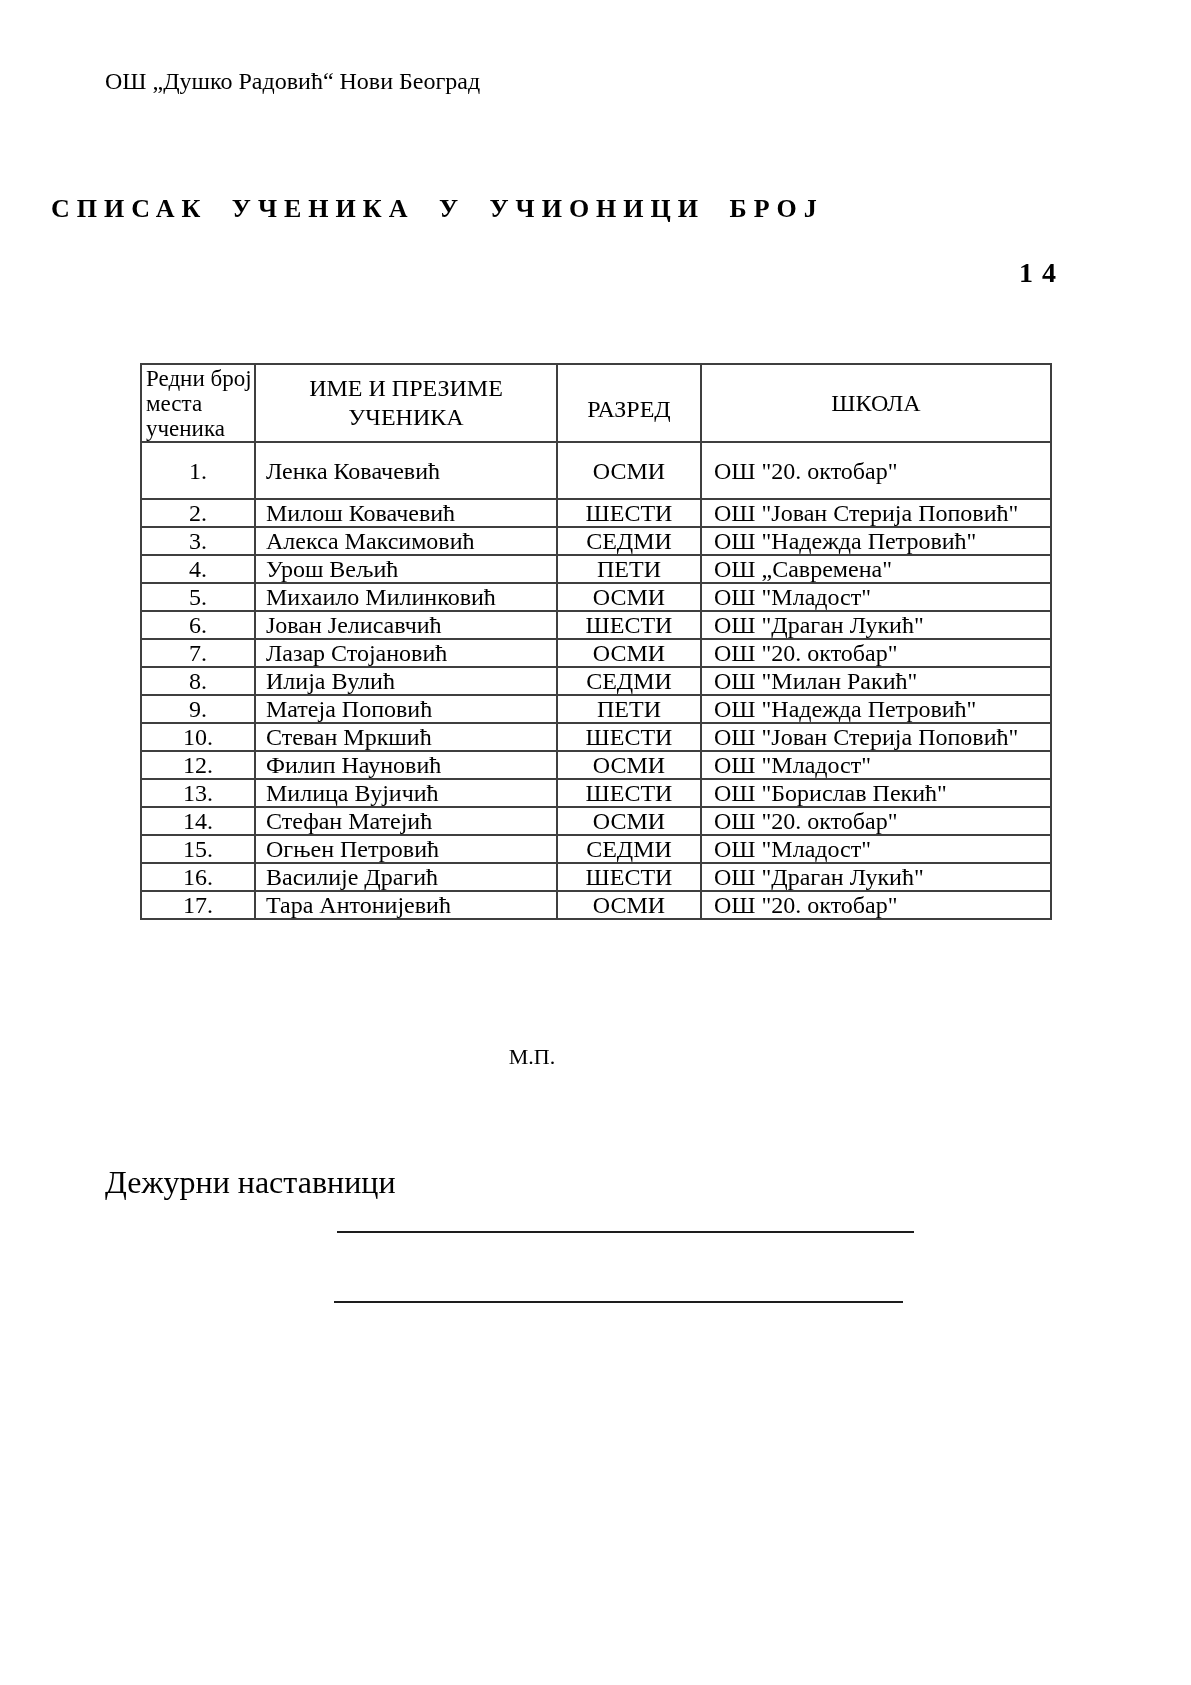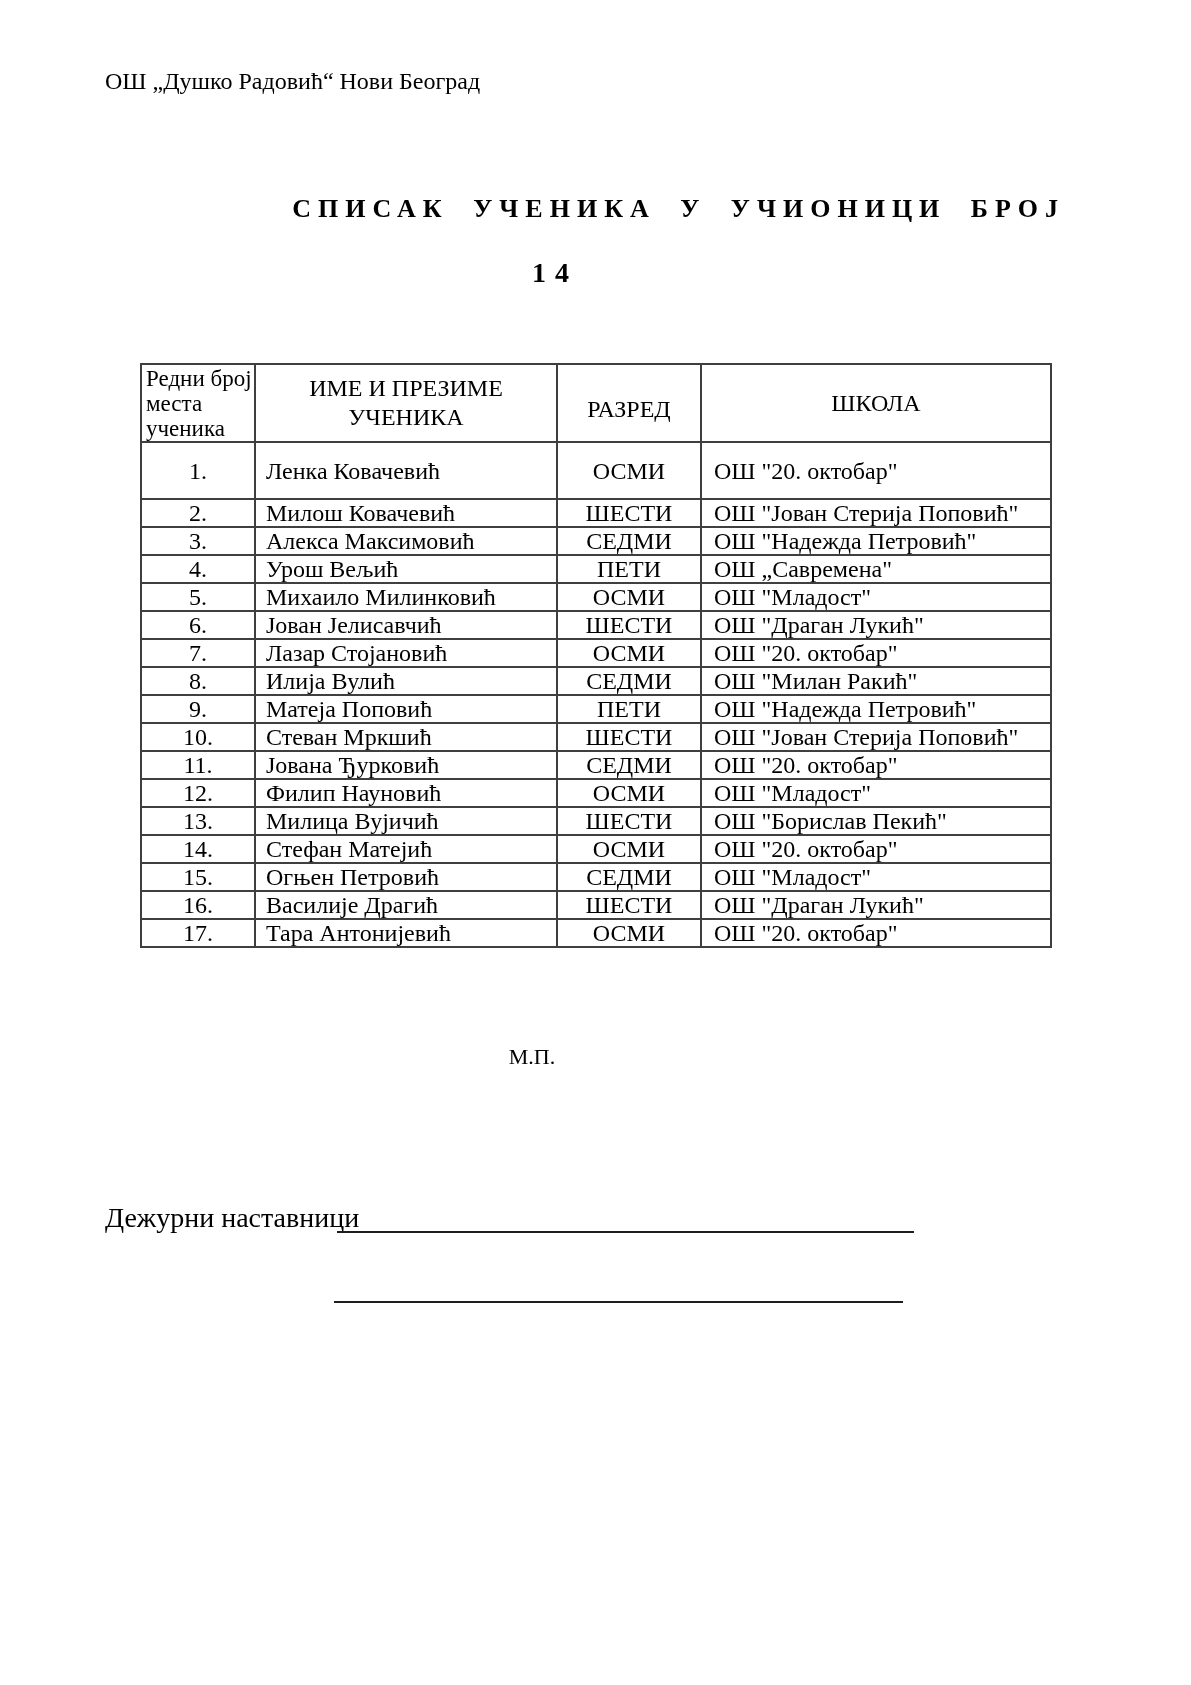"СПИСАК УЧЕНИКА У УЧИОНИЦИ БРОЈ" .doc-title { left: 45px -> 51px; text-align: right -> left }
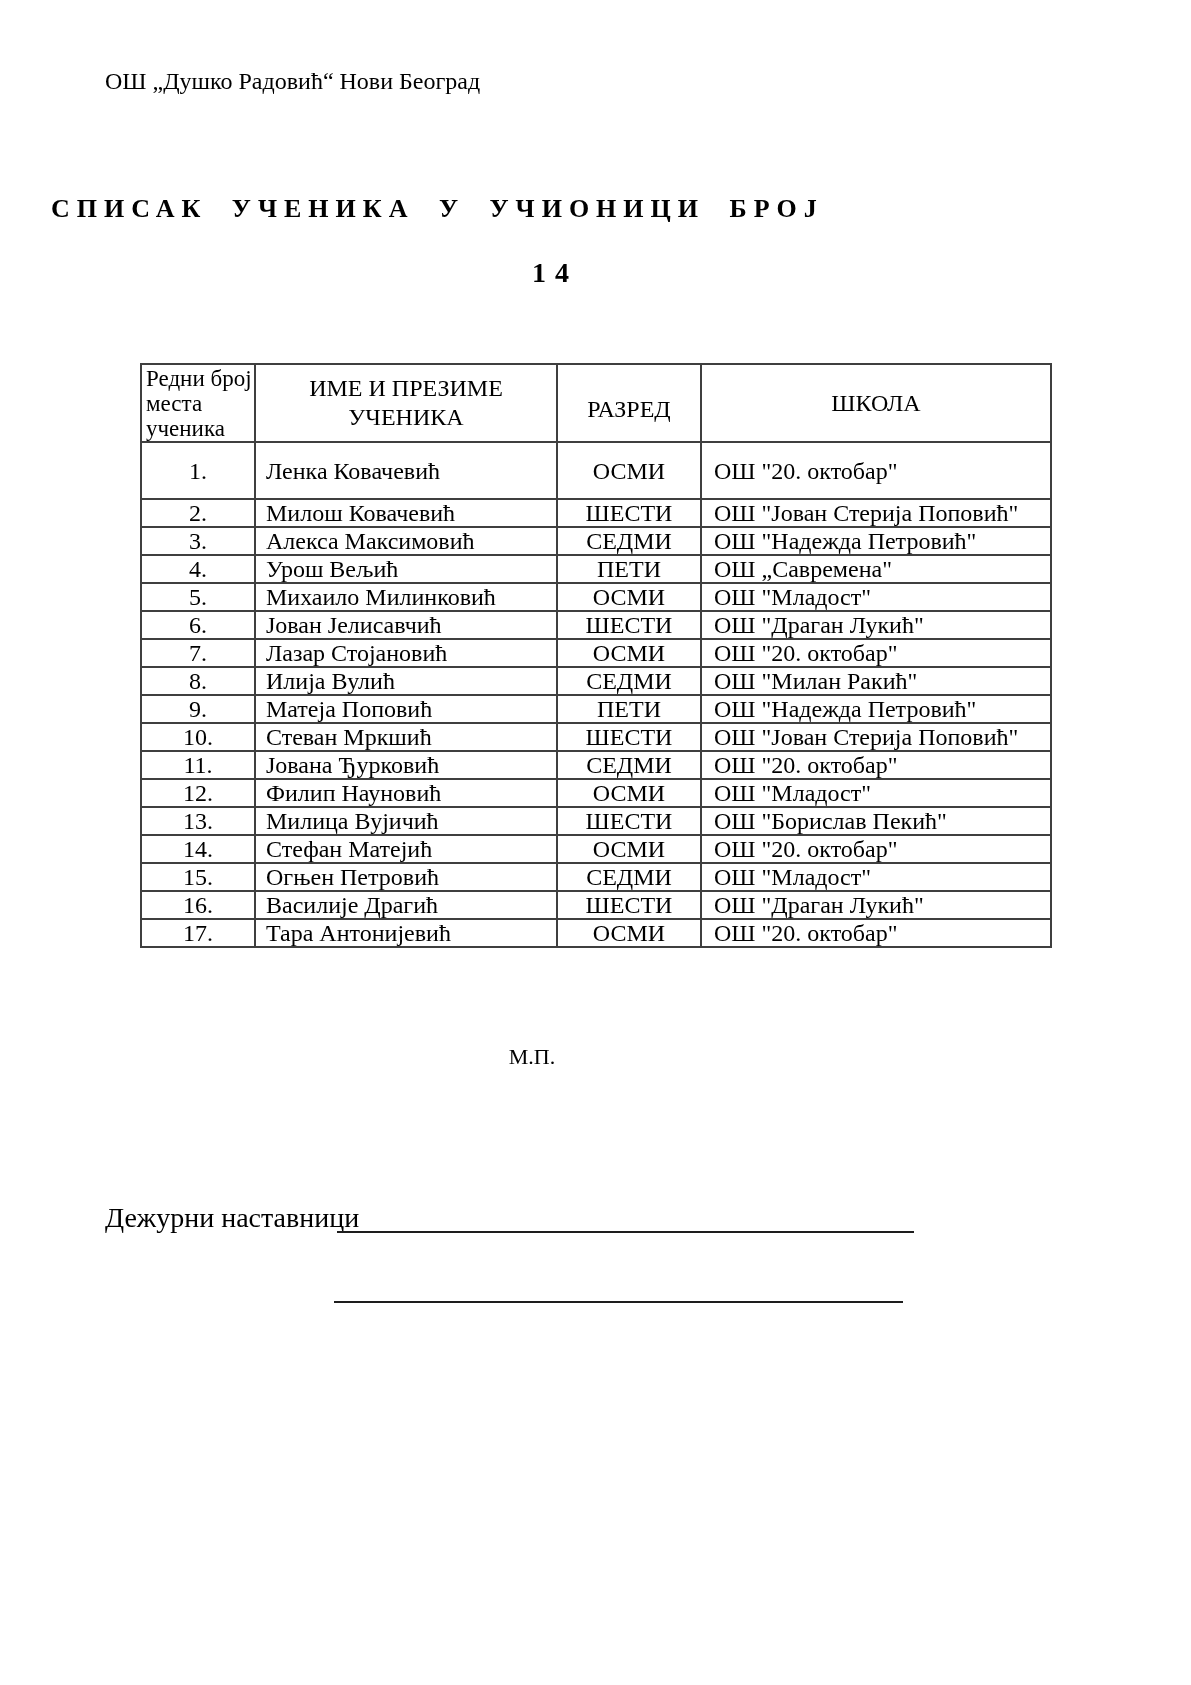"14" .room-number { text-align: center -> right }
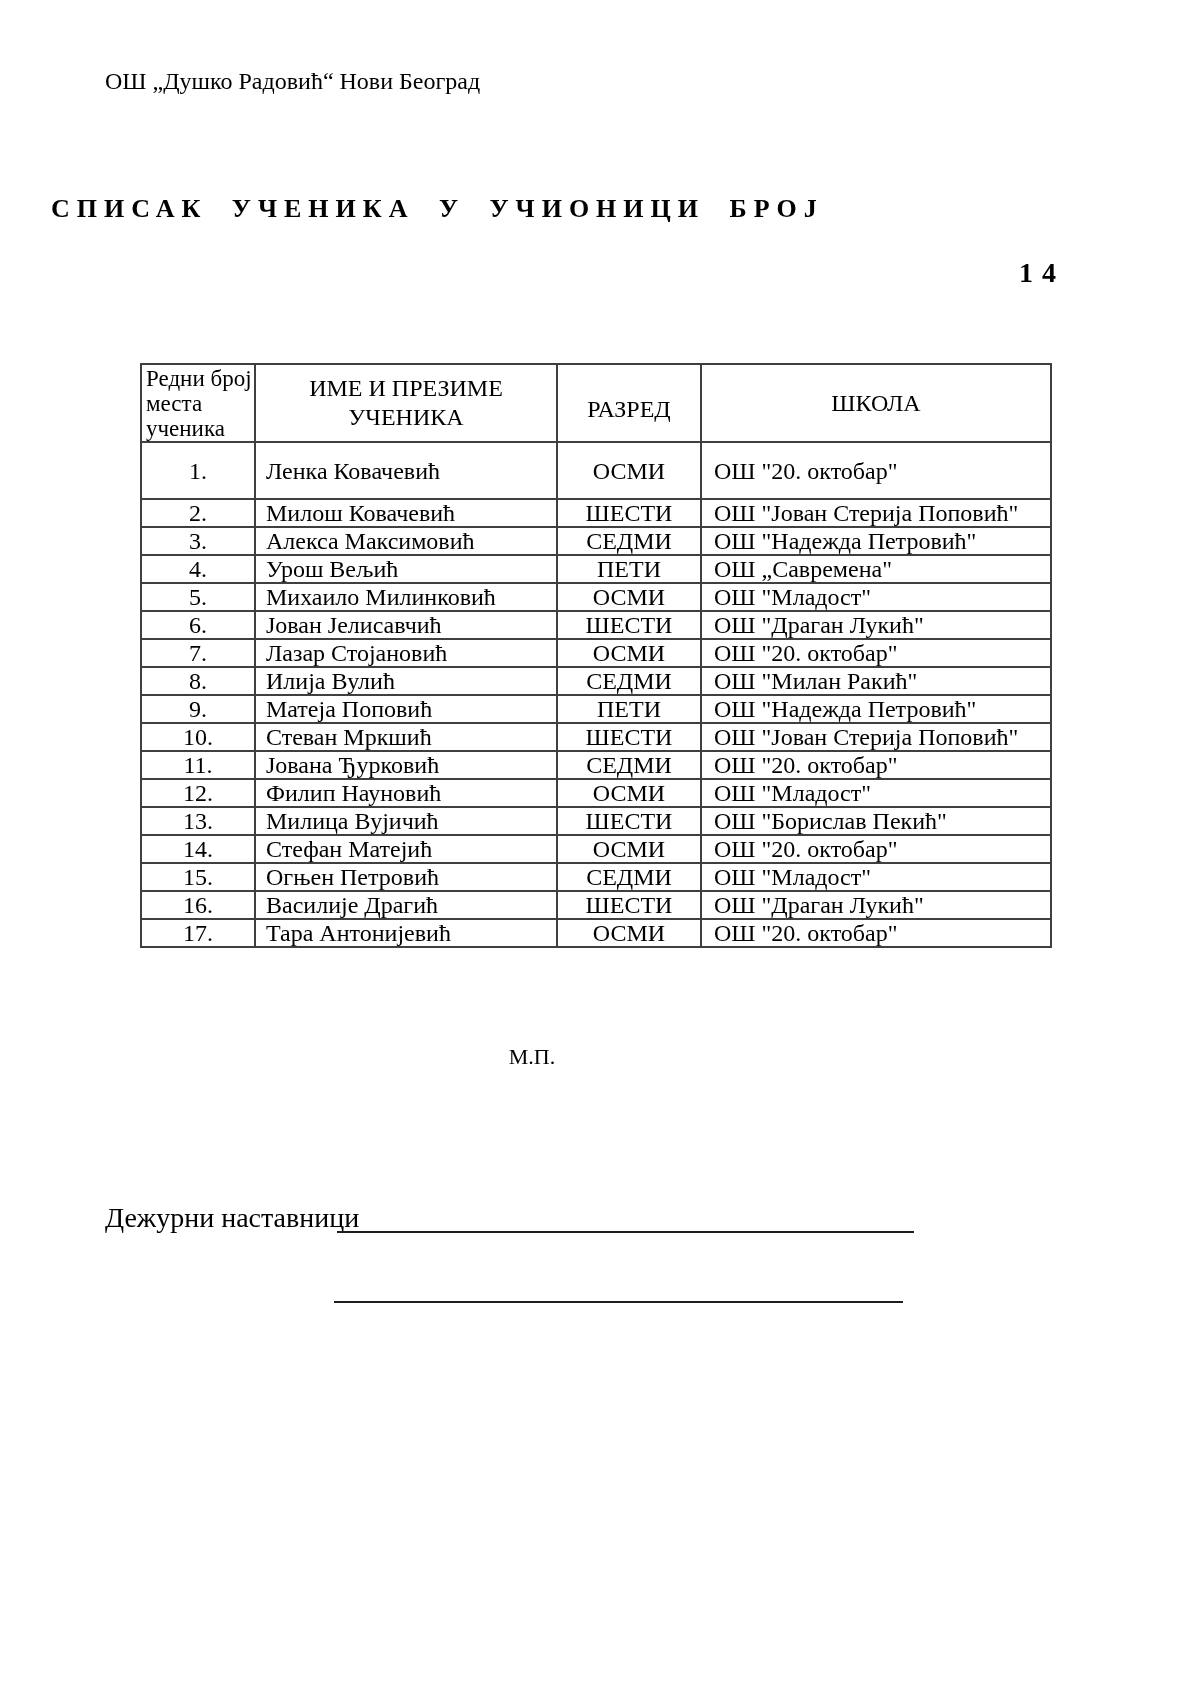"11." tr { html: <tr> <td>11.</td> <td>Јована Ђурковић</td> <td>СЕДМИ</td> <td>ОШ "20. октобар"</td> </tr> -> none }
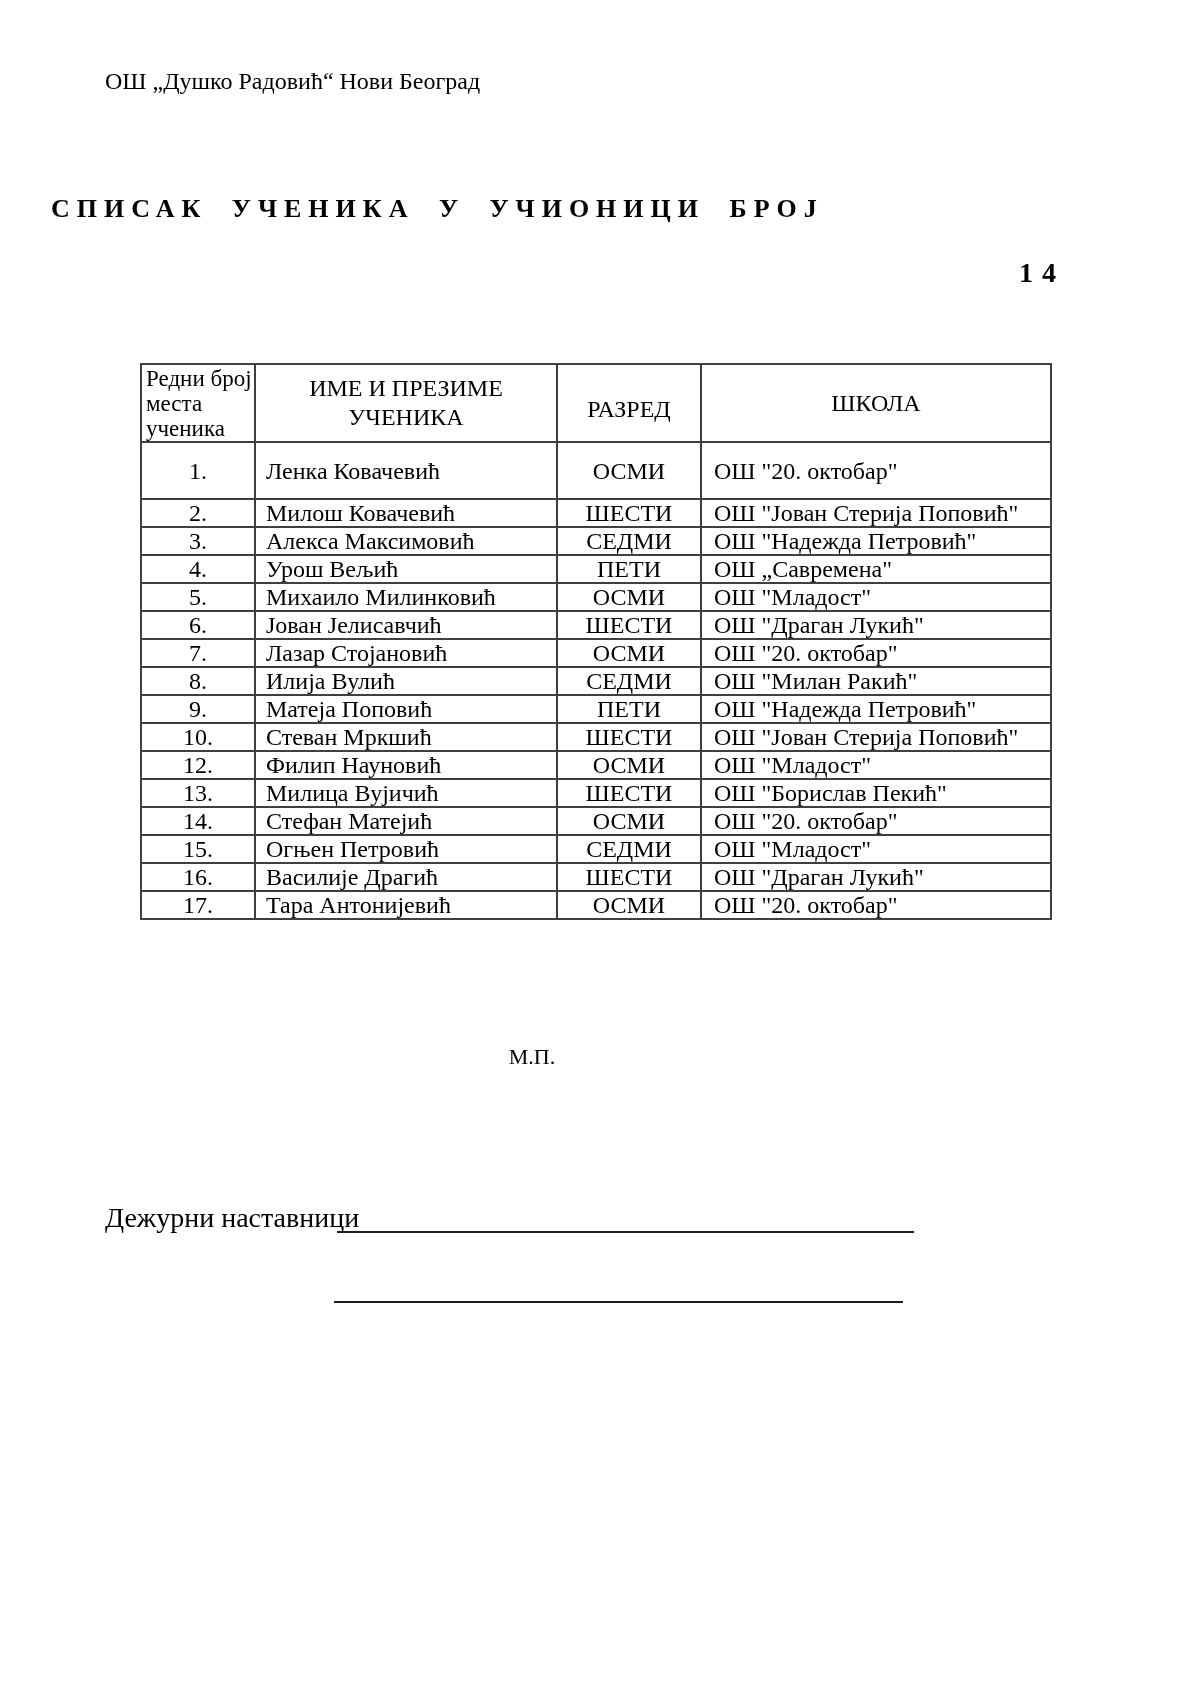"Дежурни наставници" .teachers-label { font-size: 28px -> 32px; top: 1202px -> 1164px }
